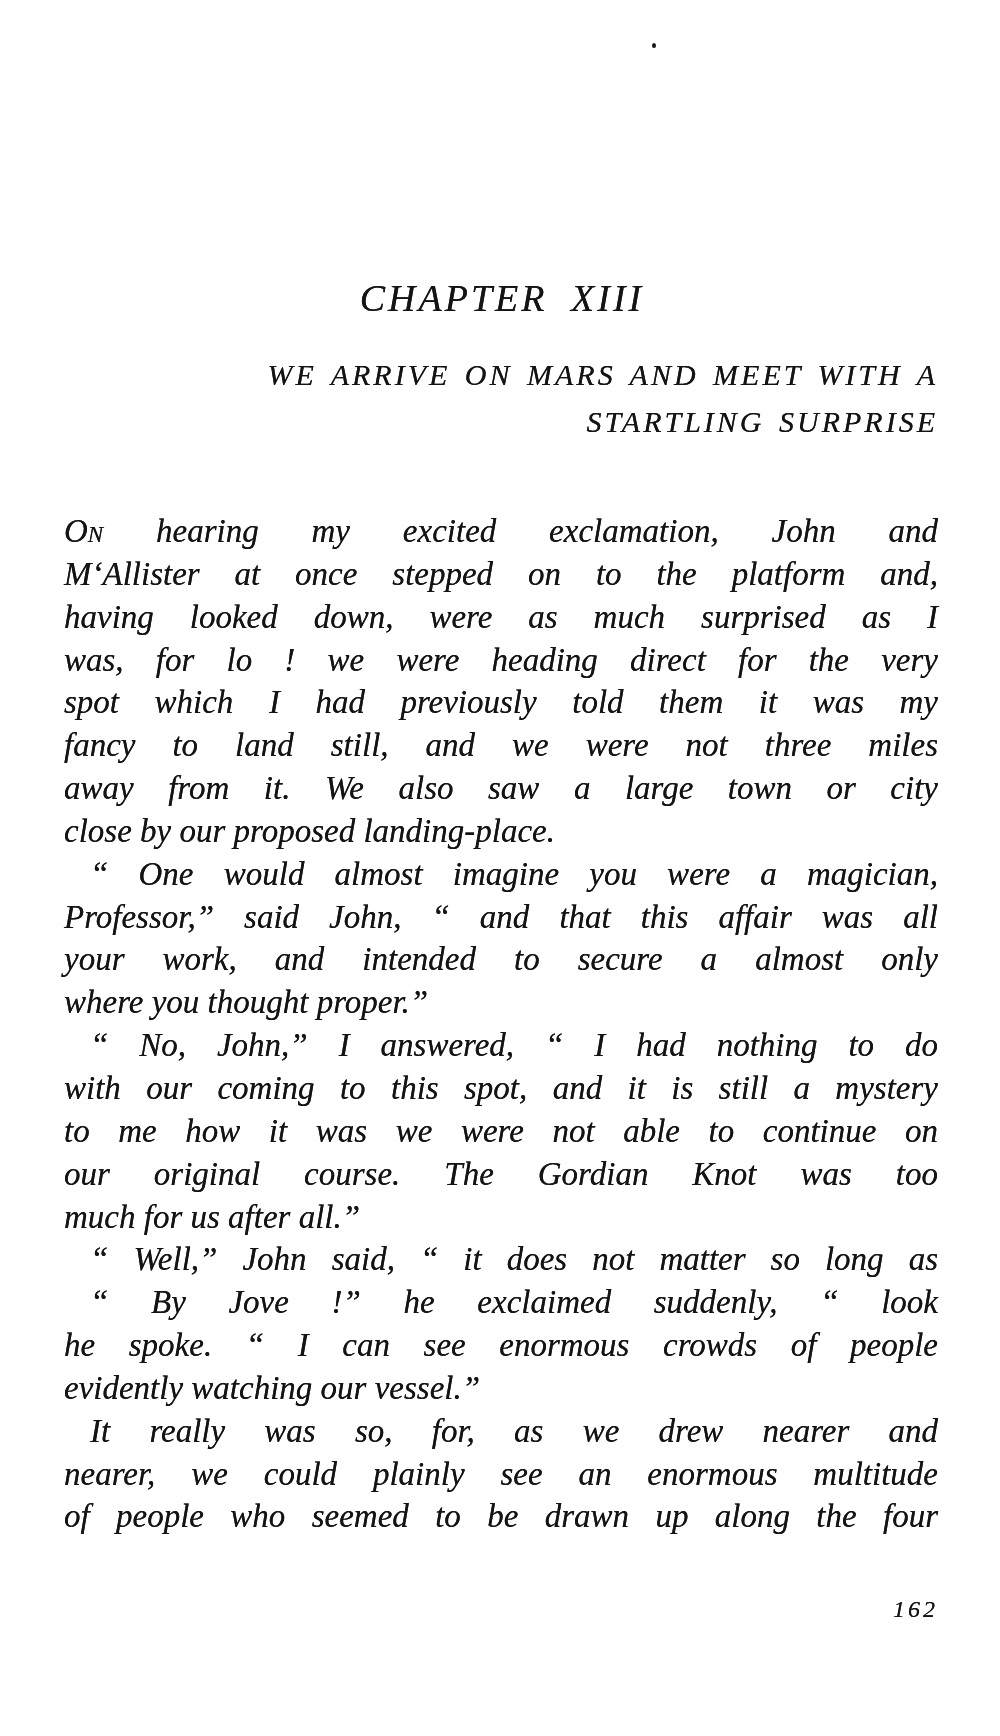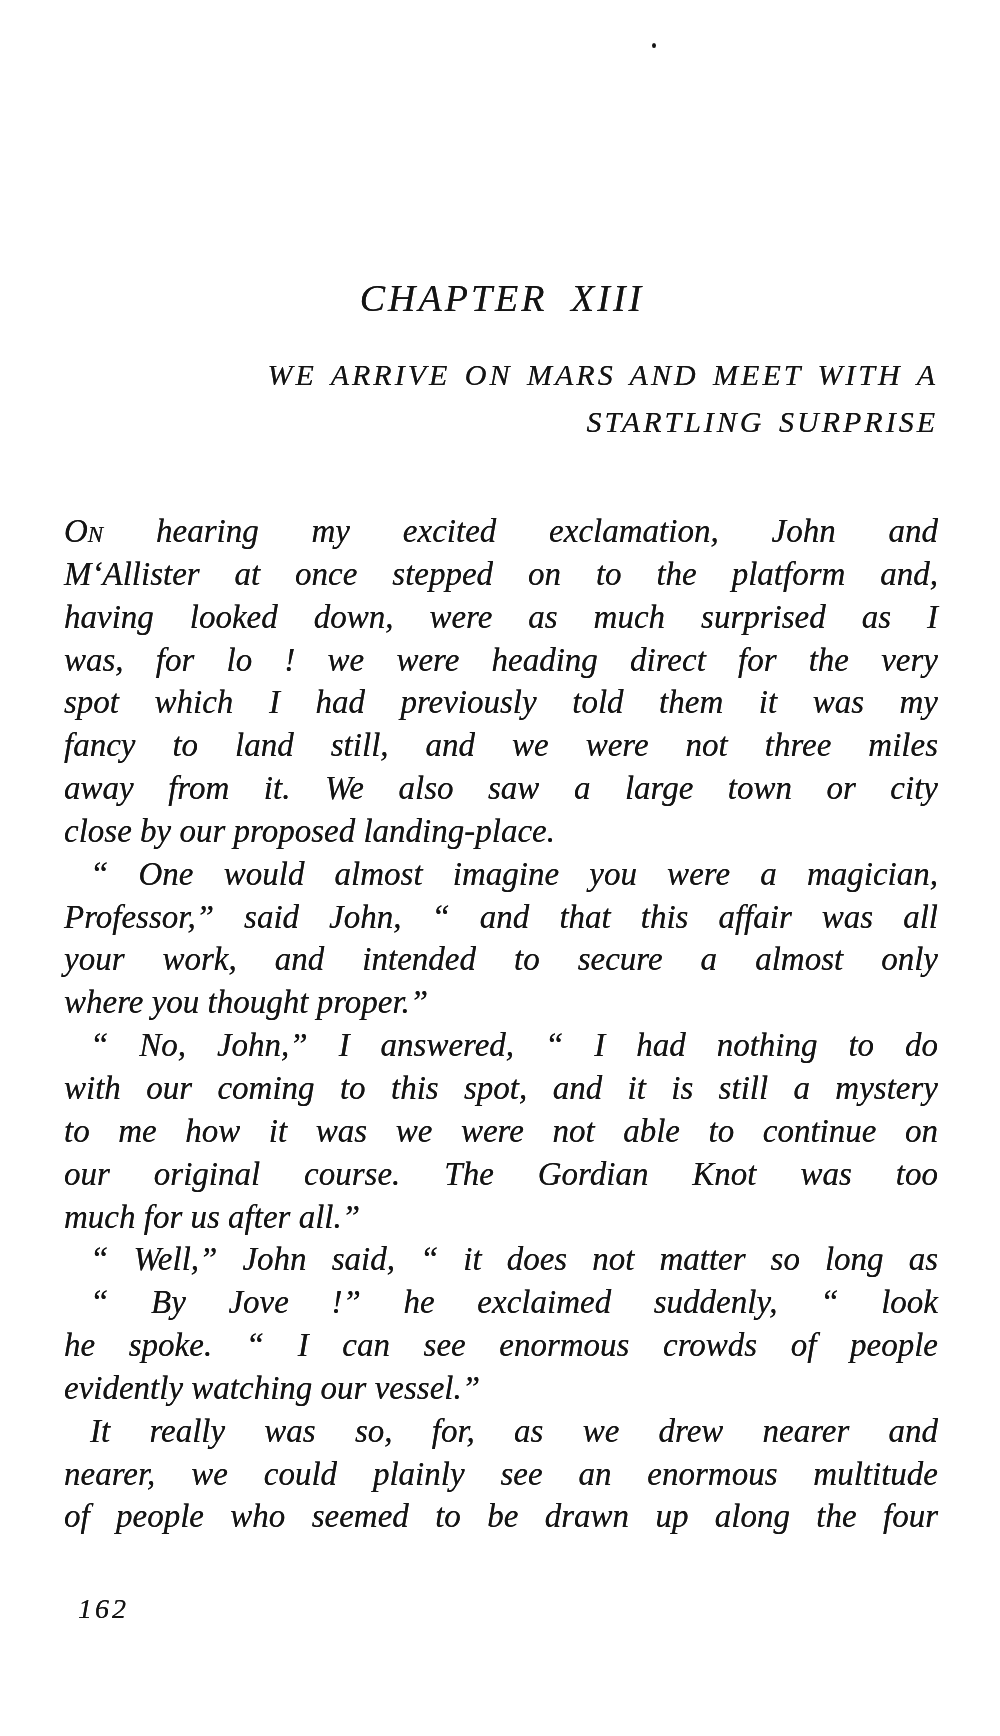"162" .pagenum { font-size: 28px -> 24px; left: 78px -> 66px; text-align: left -> right }
